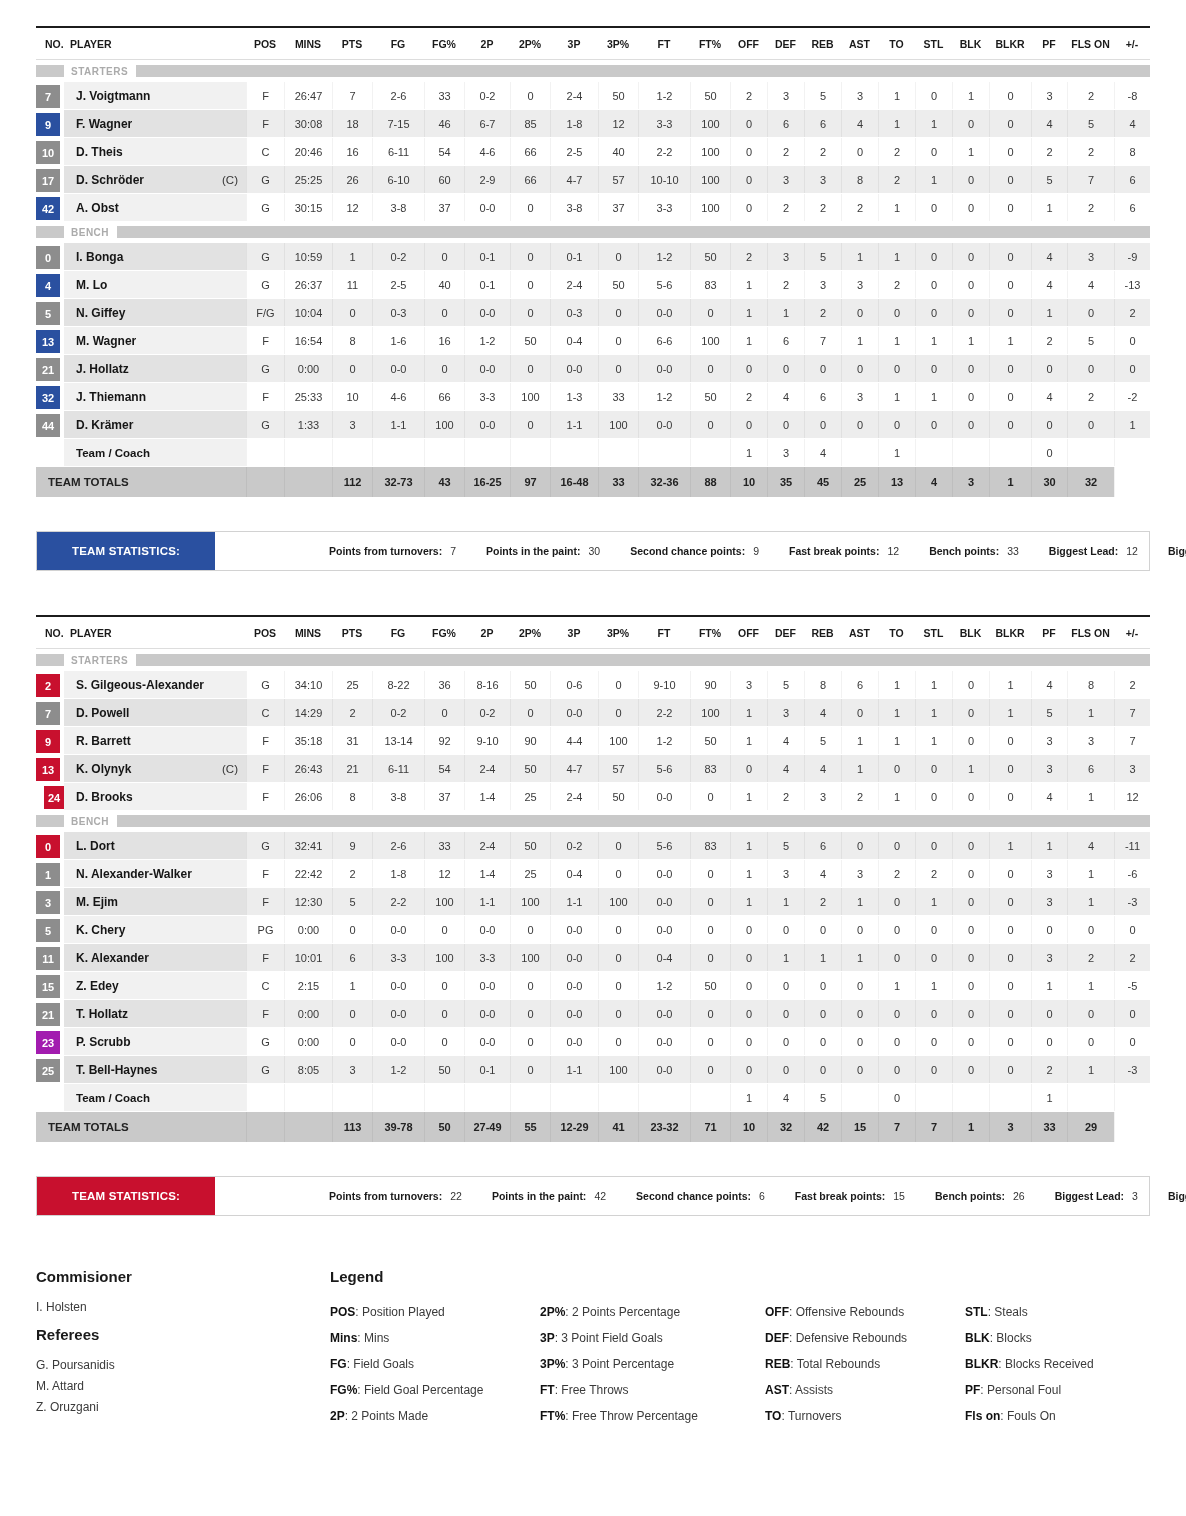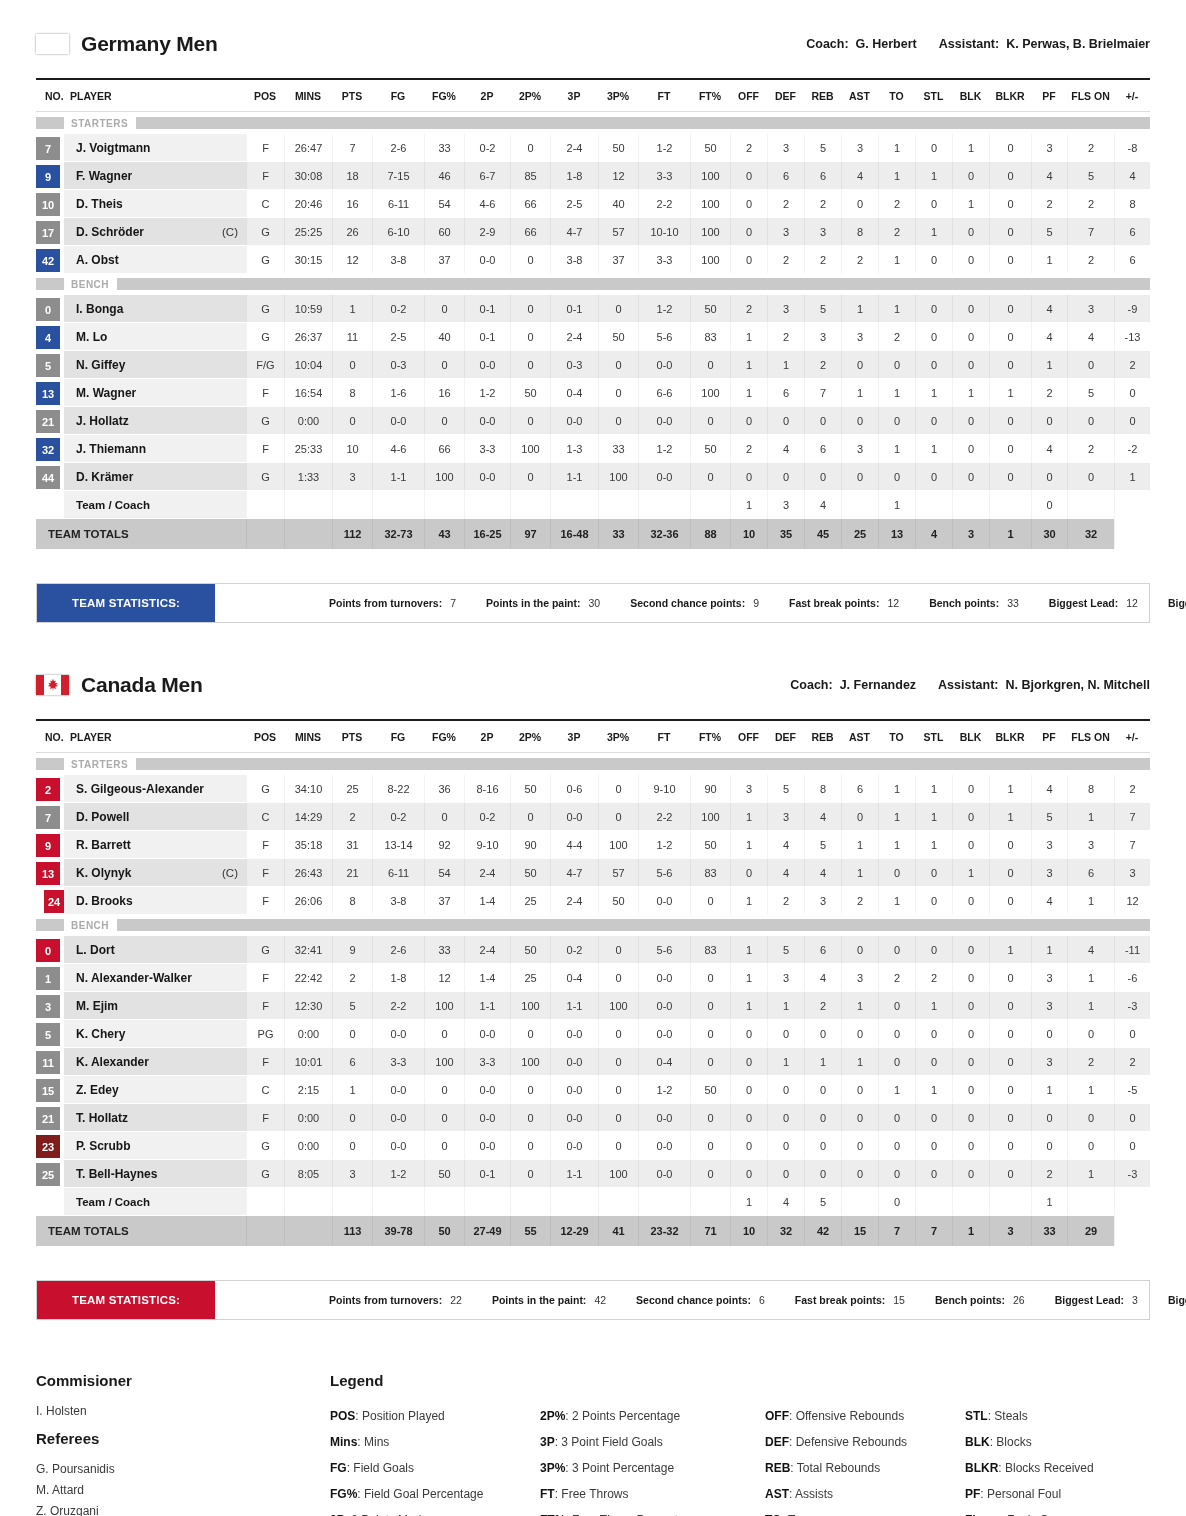"Germany Men" div.team-header { html: <div> <span><span></span><span></span><span></span></span> <div>Germany Men</div> <div><span>Coach:</span><span>G. Herbert</span><span>Assistant:</span><span>K. Perwas, B. Brielmaier</span></div> </div> -> none }
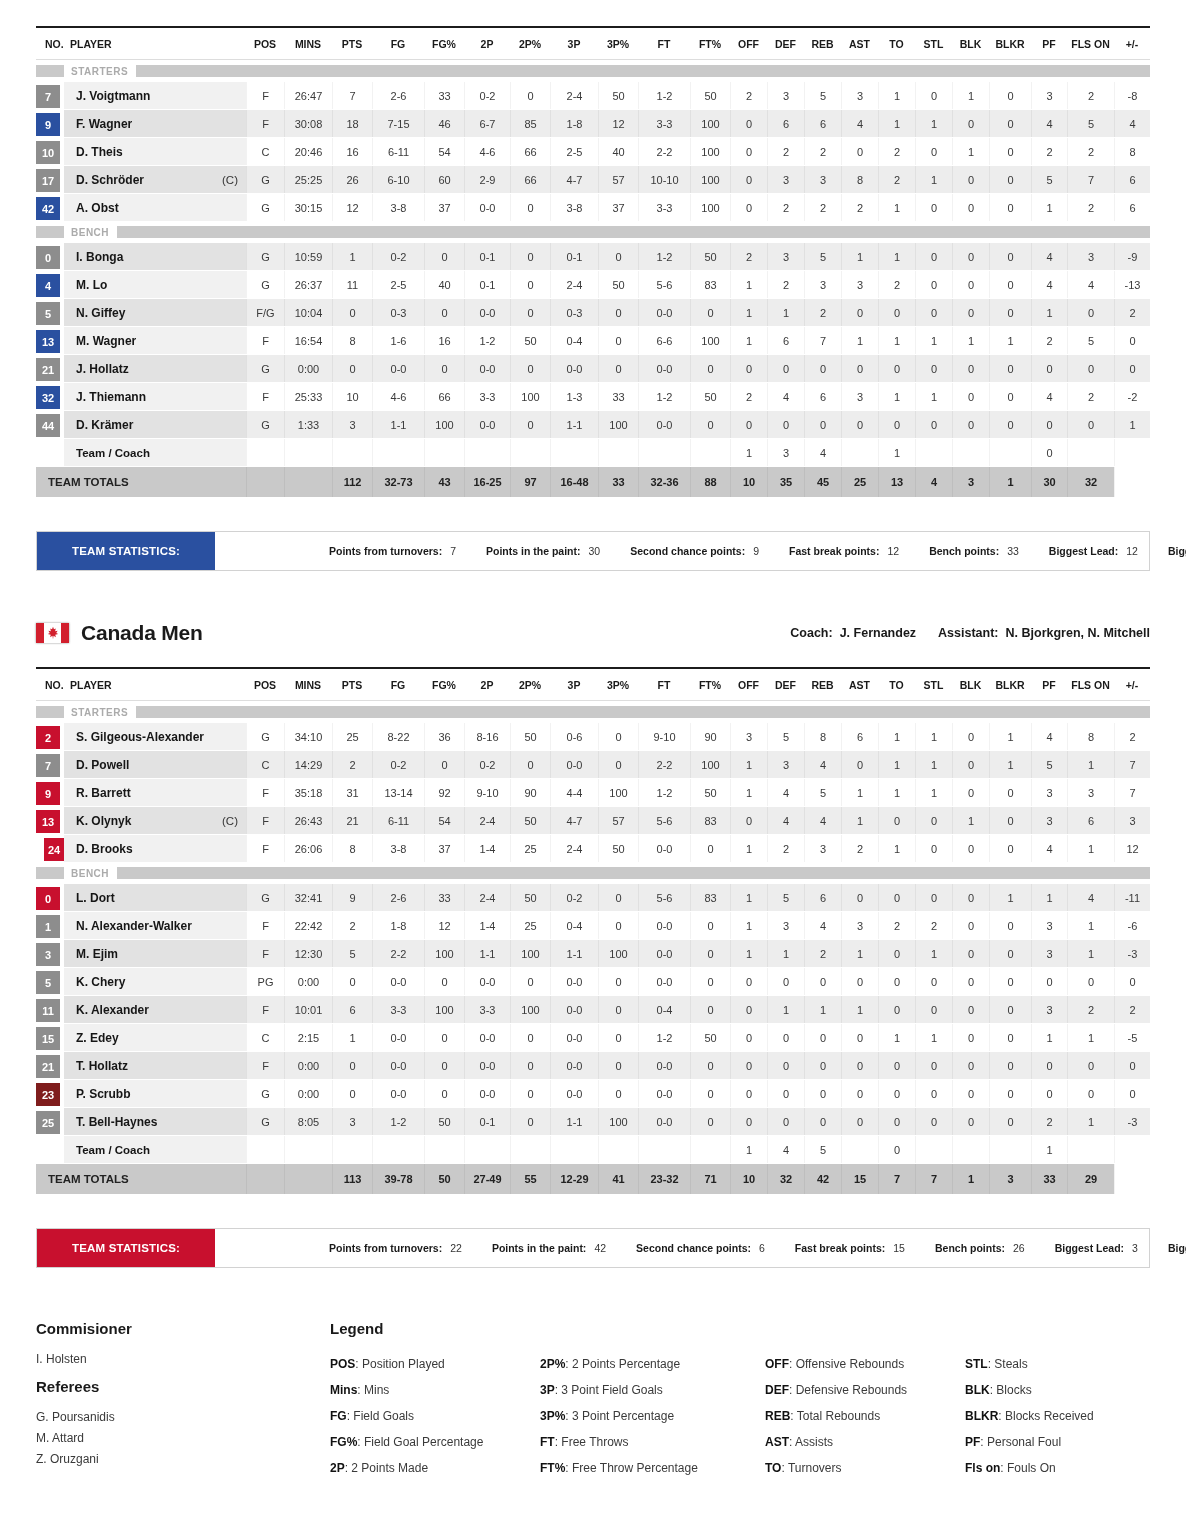"Canada Men" div.team-header { html: <div> <span> <span></span> <span> <svg> <path></path> </svg> </span> <span></span> </span> <div>Canada Men</div> <div><span>Coach:</span><span>J. Fernandez</span><span>Assistant:</span><span>N. Bjorkgren, N. Mitchell</span></div> </div> -> none }
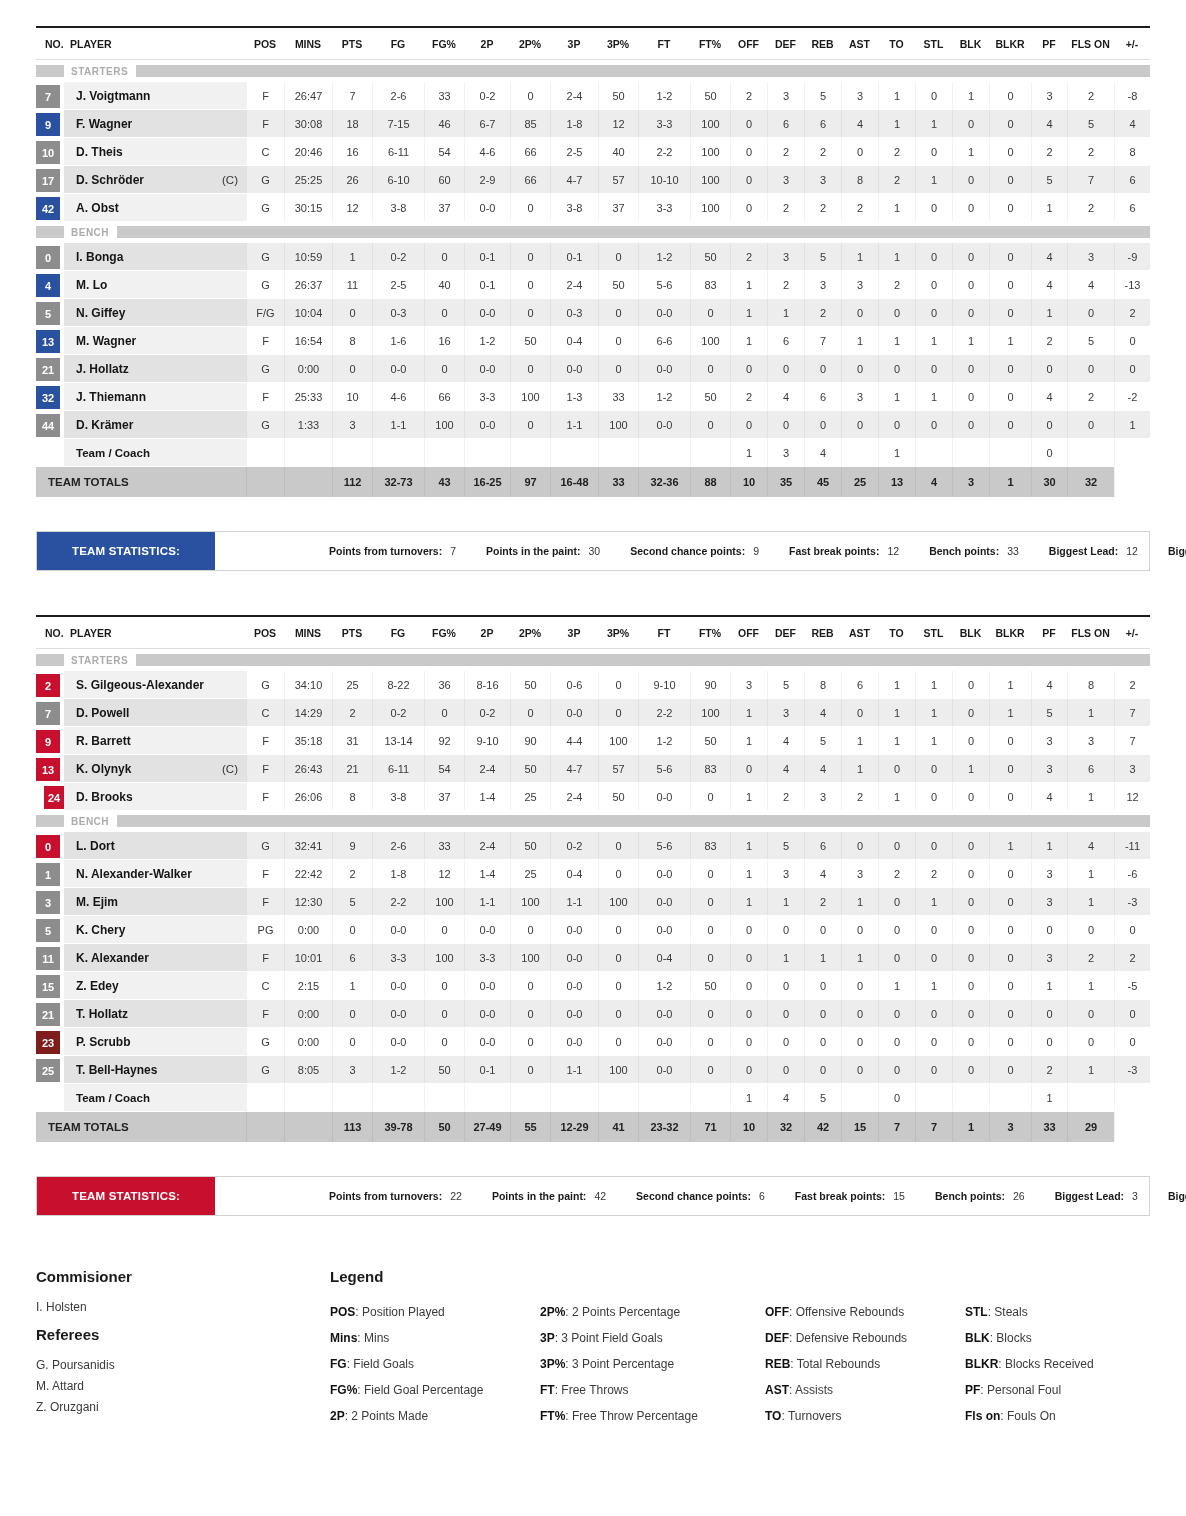"23" span.badge { background: #7f1d1d -> #a21caf }
